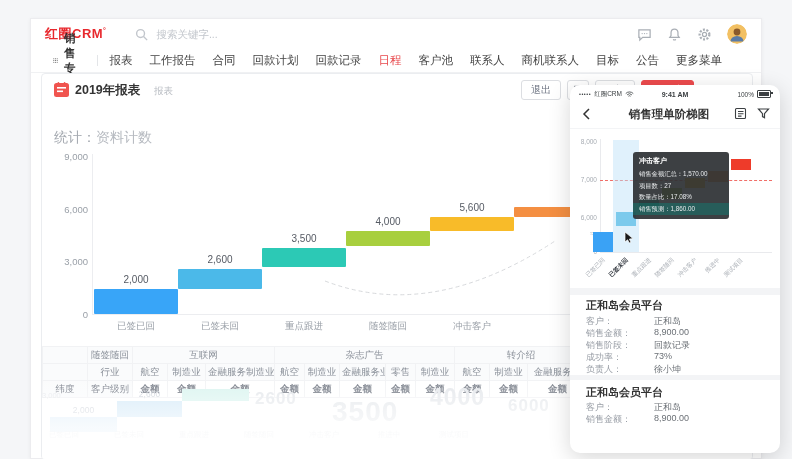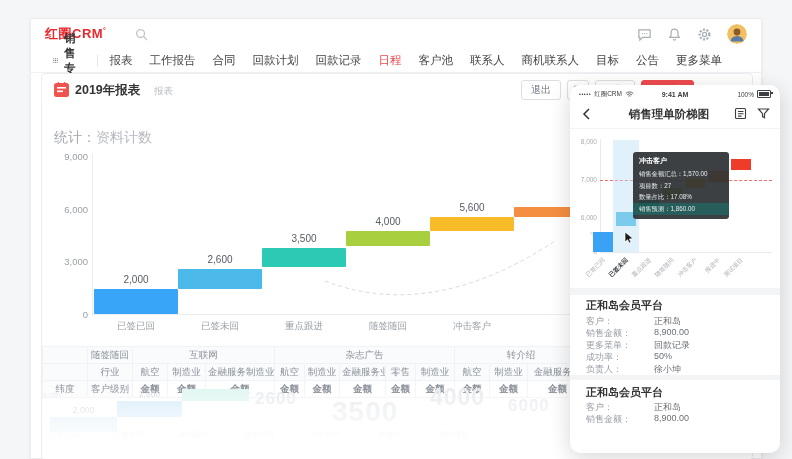"搜索关键字..." input { html: none -> <input> }
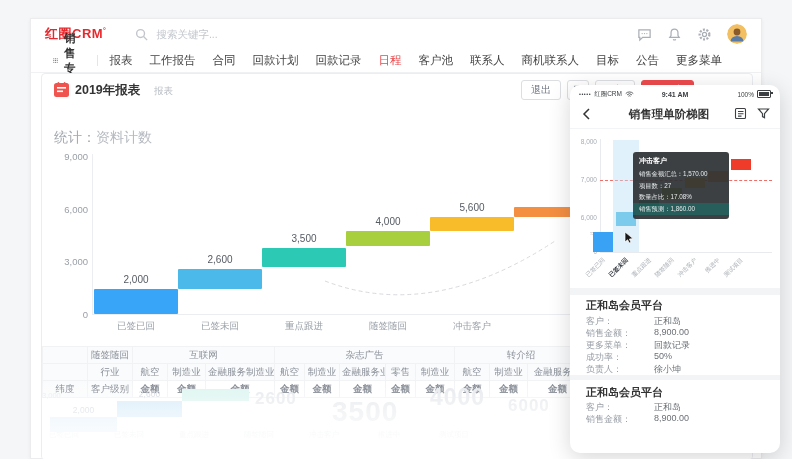"更多菜单：" span { text: 更多菜单 -> 销售阶段 }
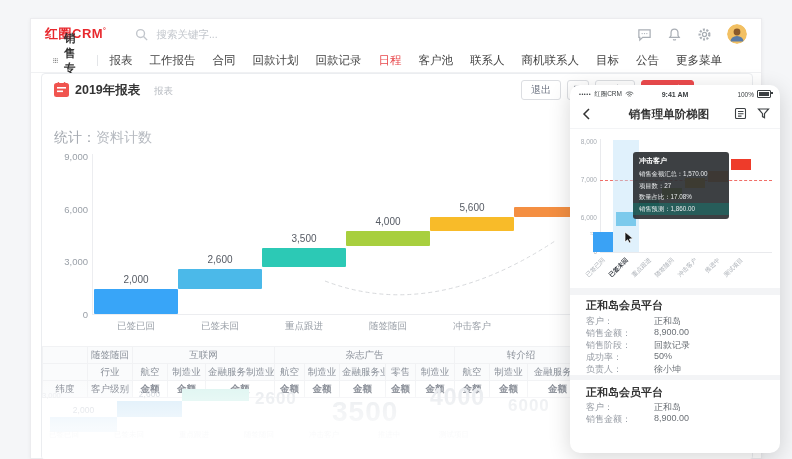"50%" span.fv { text: 50% -> 73% }
